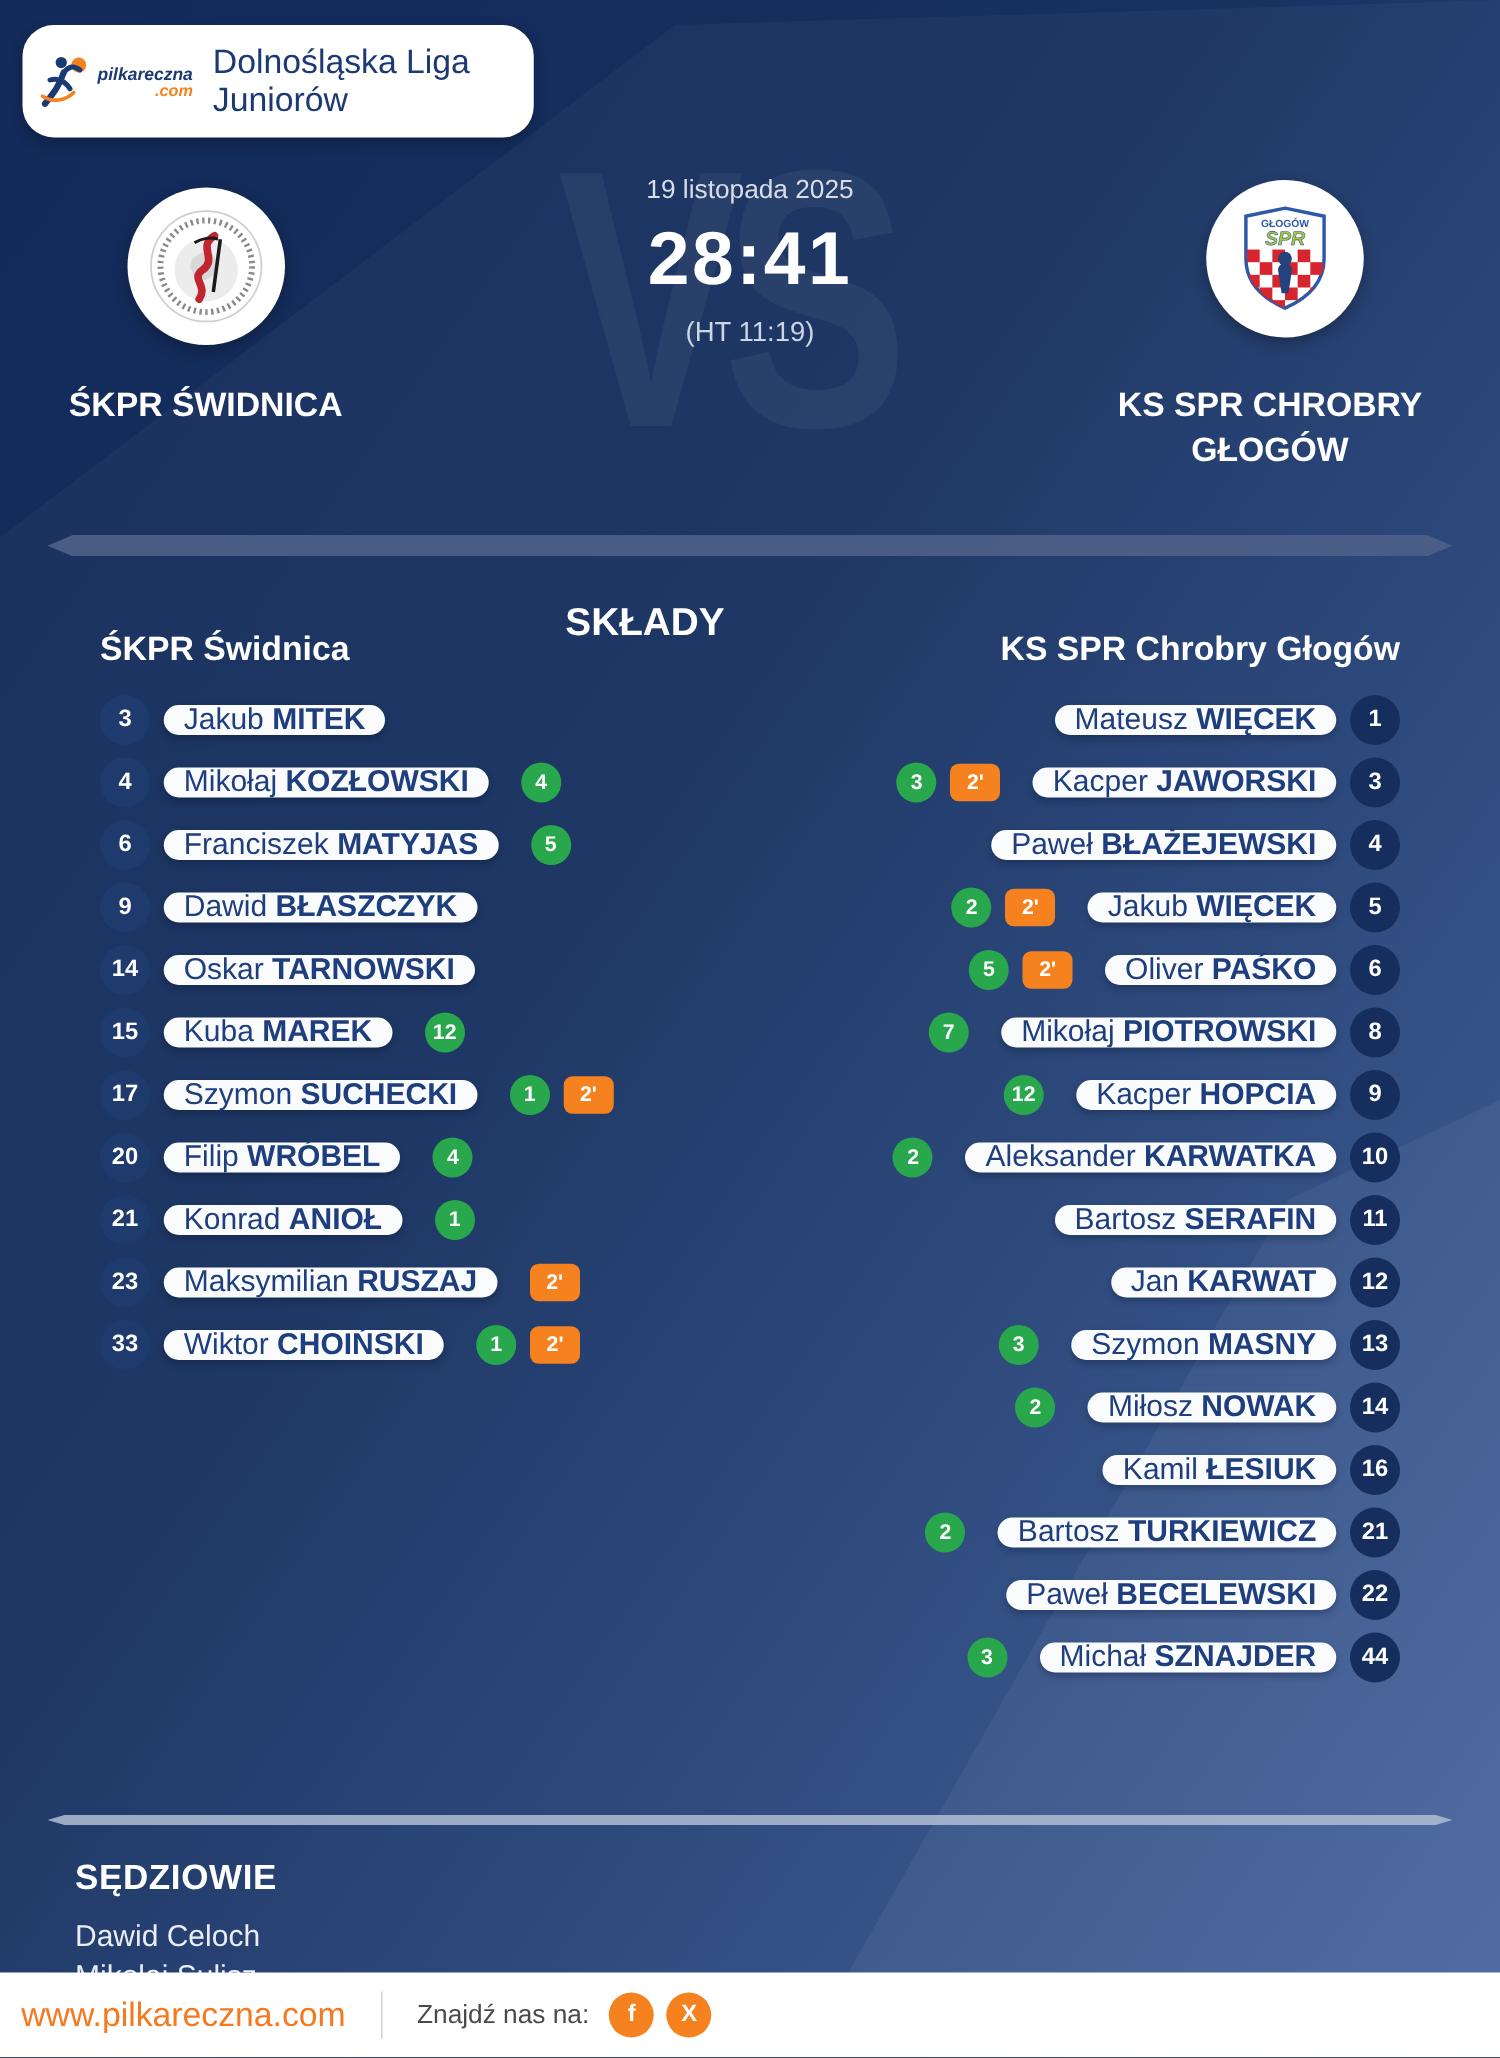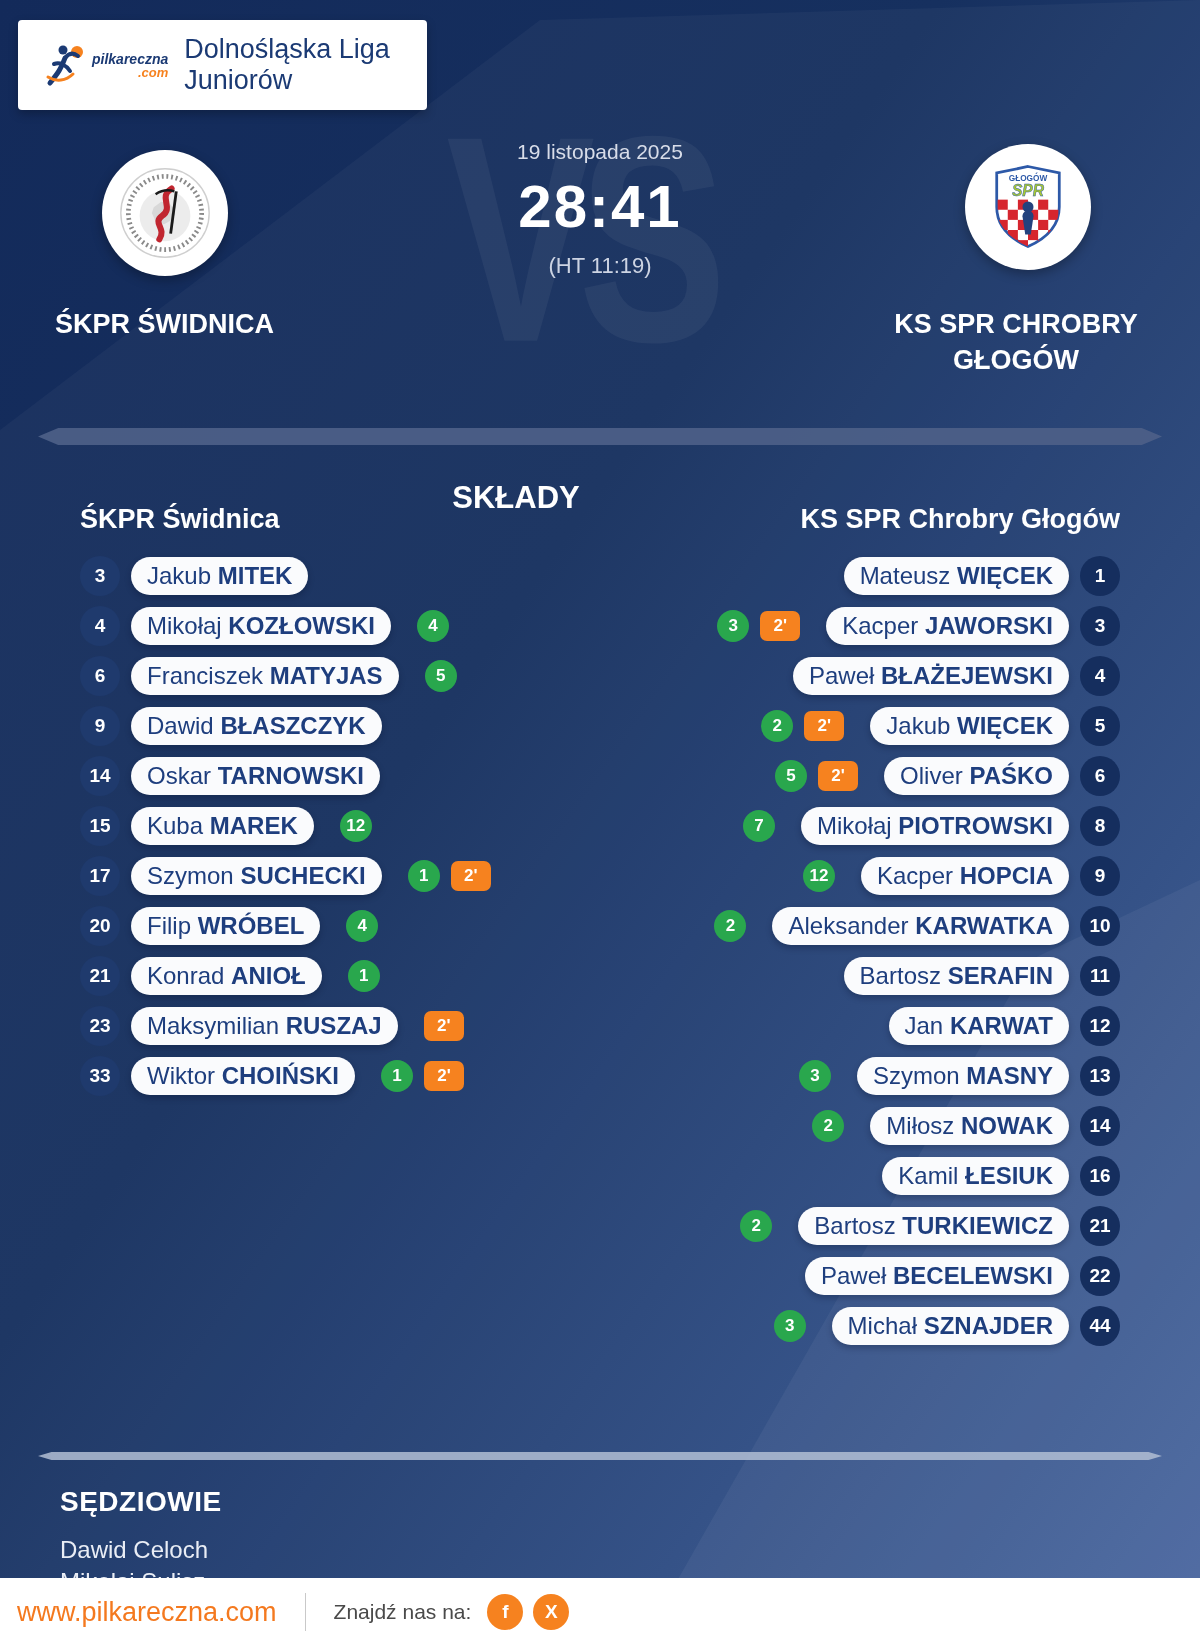"pilkareczna" .league-card { border-radius: 4px -> 25px; padding-left: 24px -> 10px }
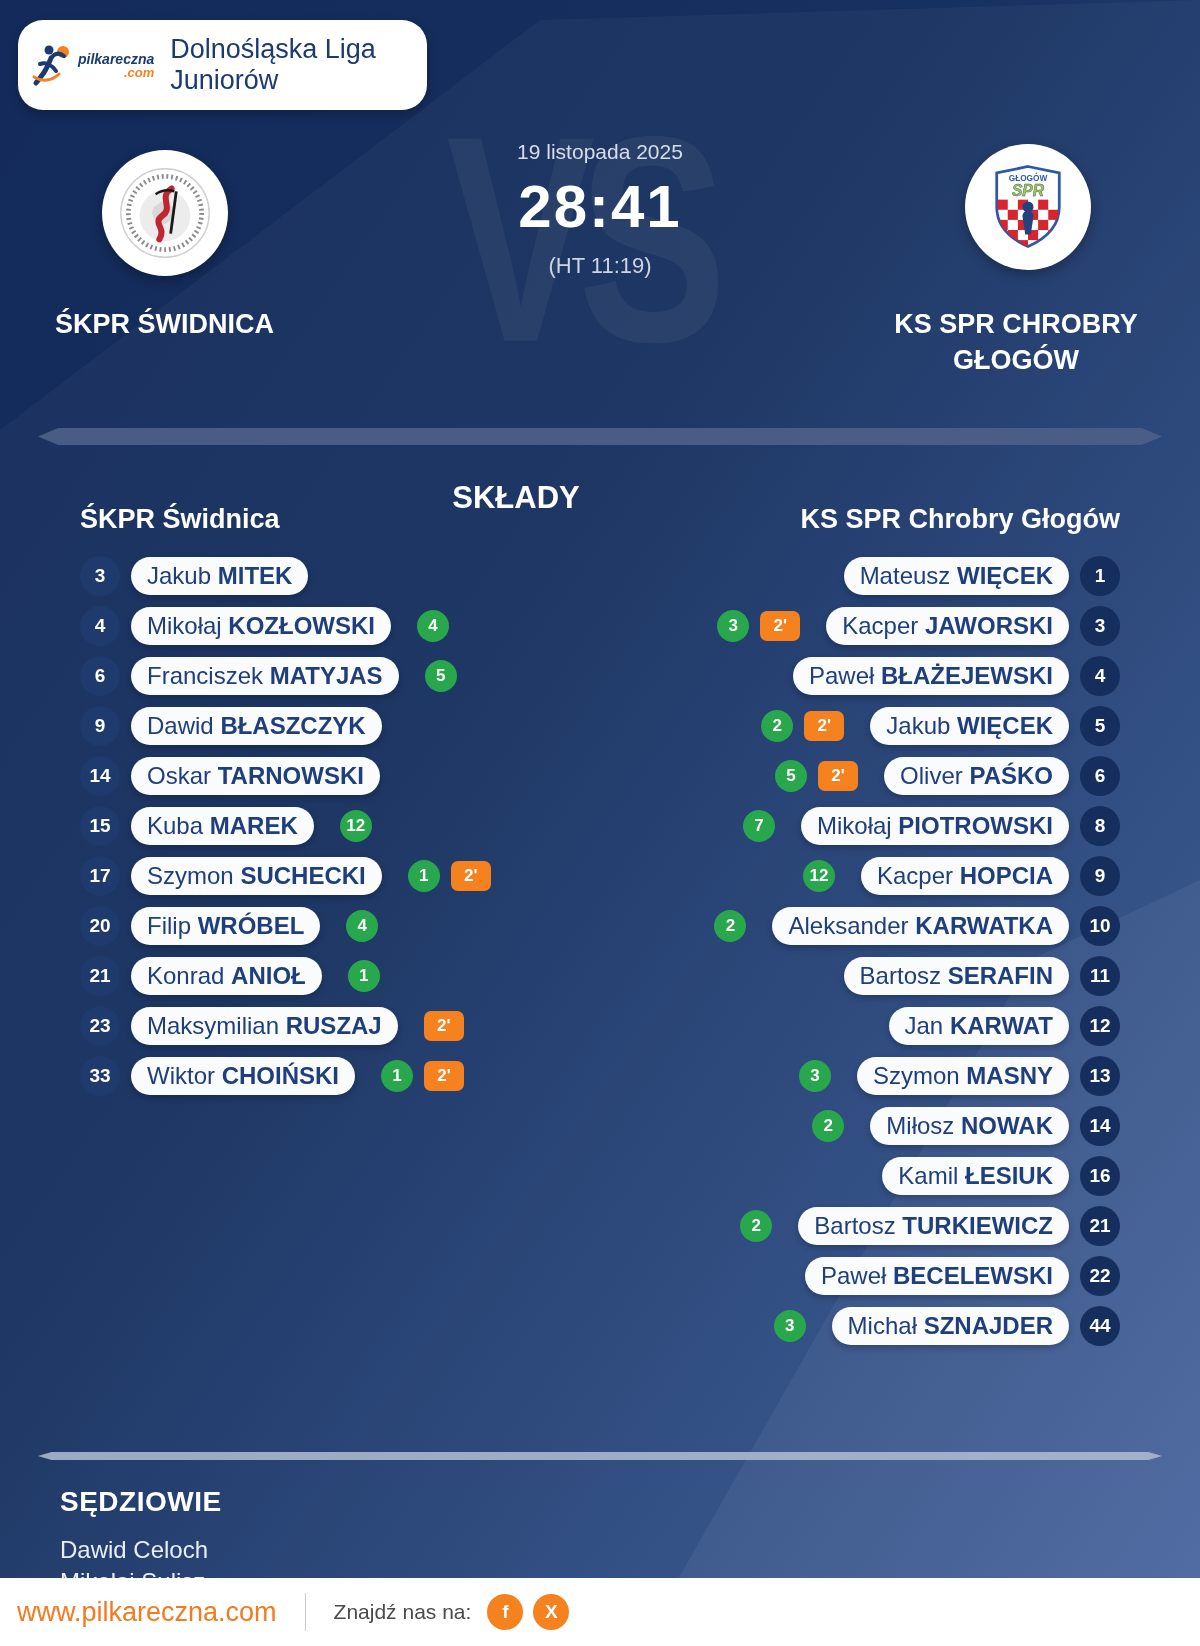"Jakub" .name-pill { height: 38px -> 24px }
